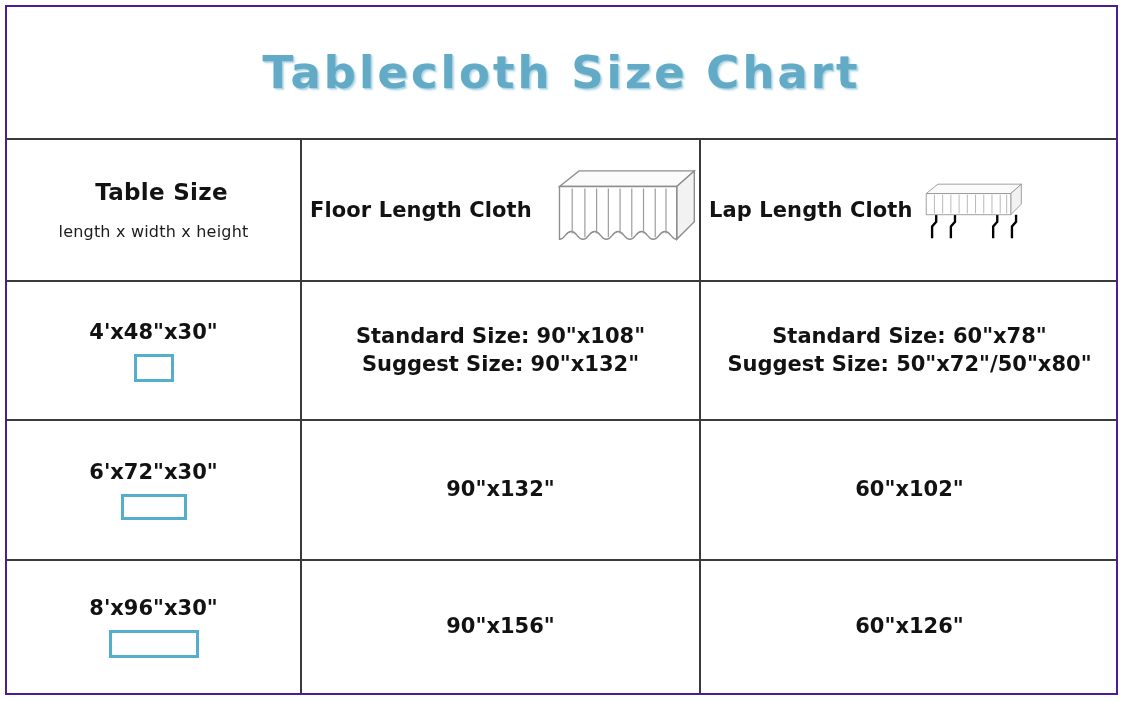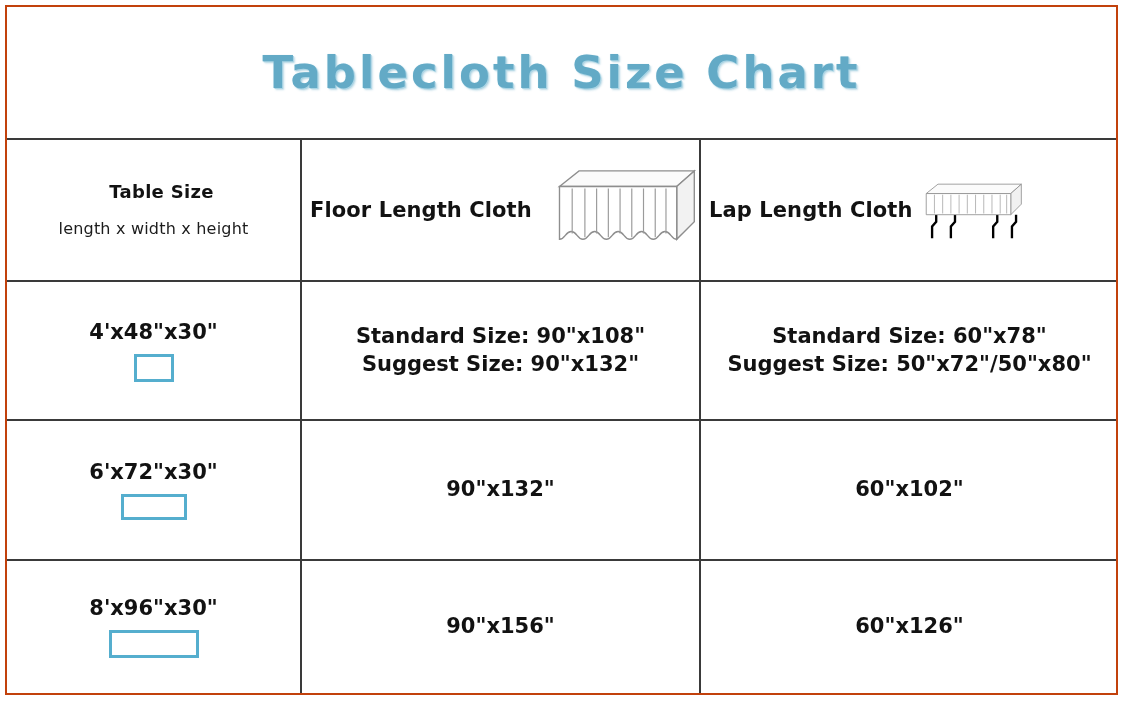"Tablecloth Size Chart" .chart-frame { border: 2px solid #c2410c -> 2px solid #4c1d95 }
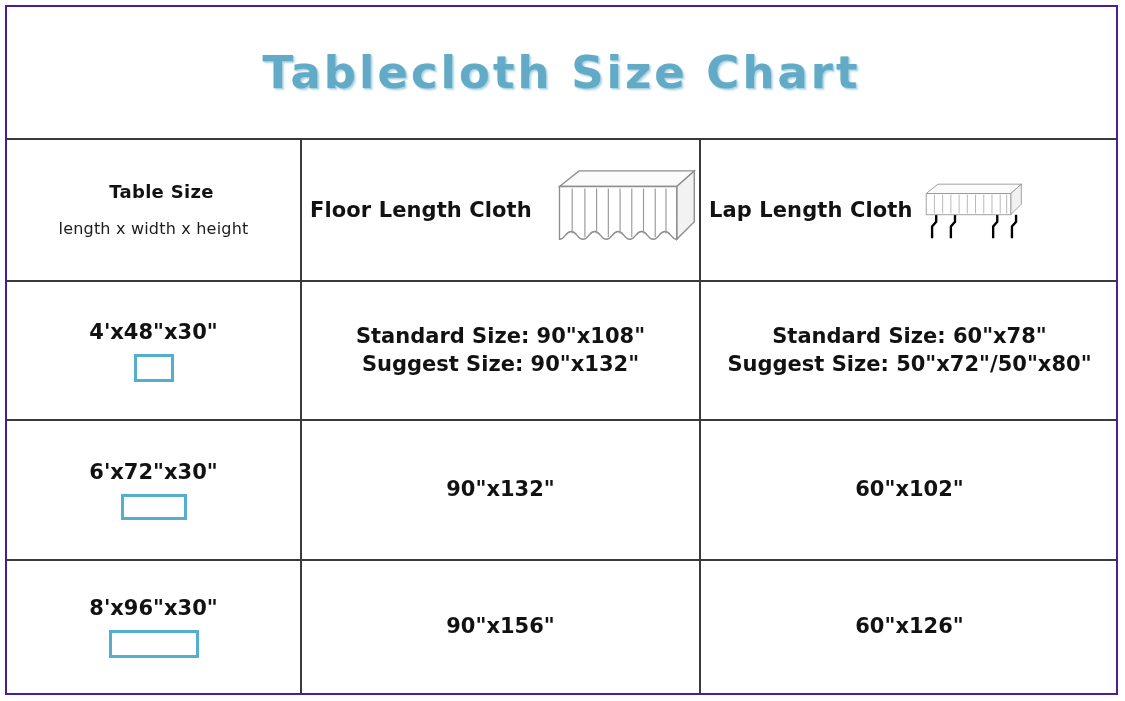"Table Size" .hdr-size .line1 { font-size: 18px -> 23px }
